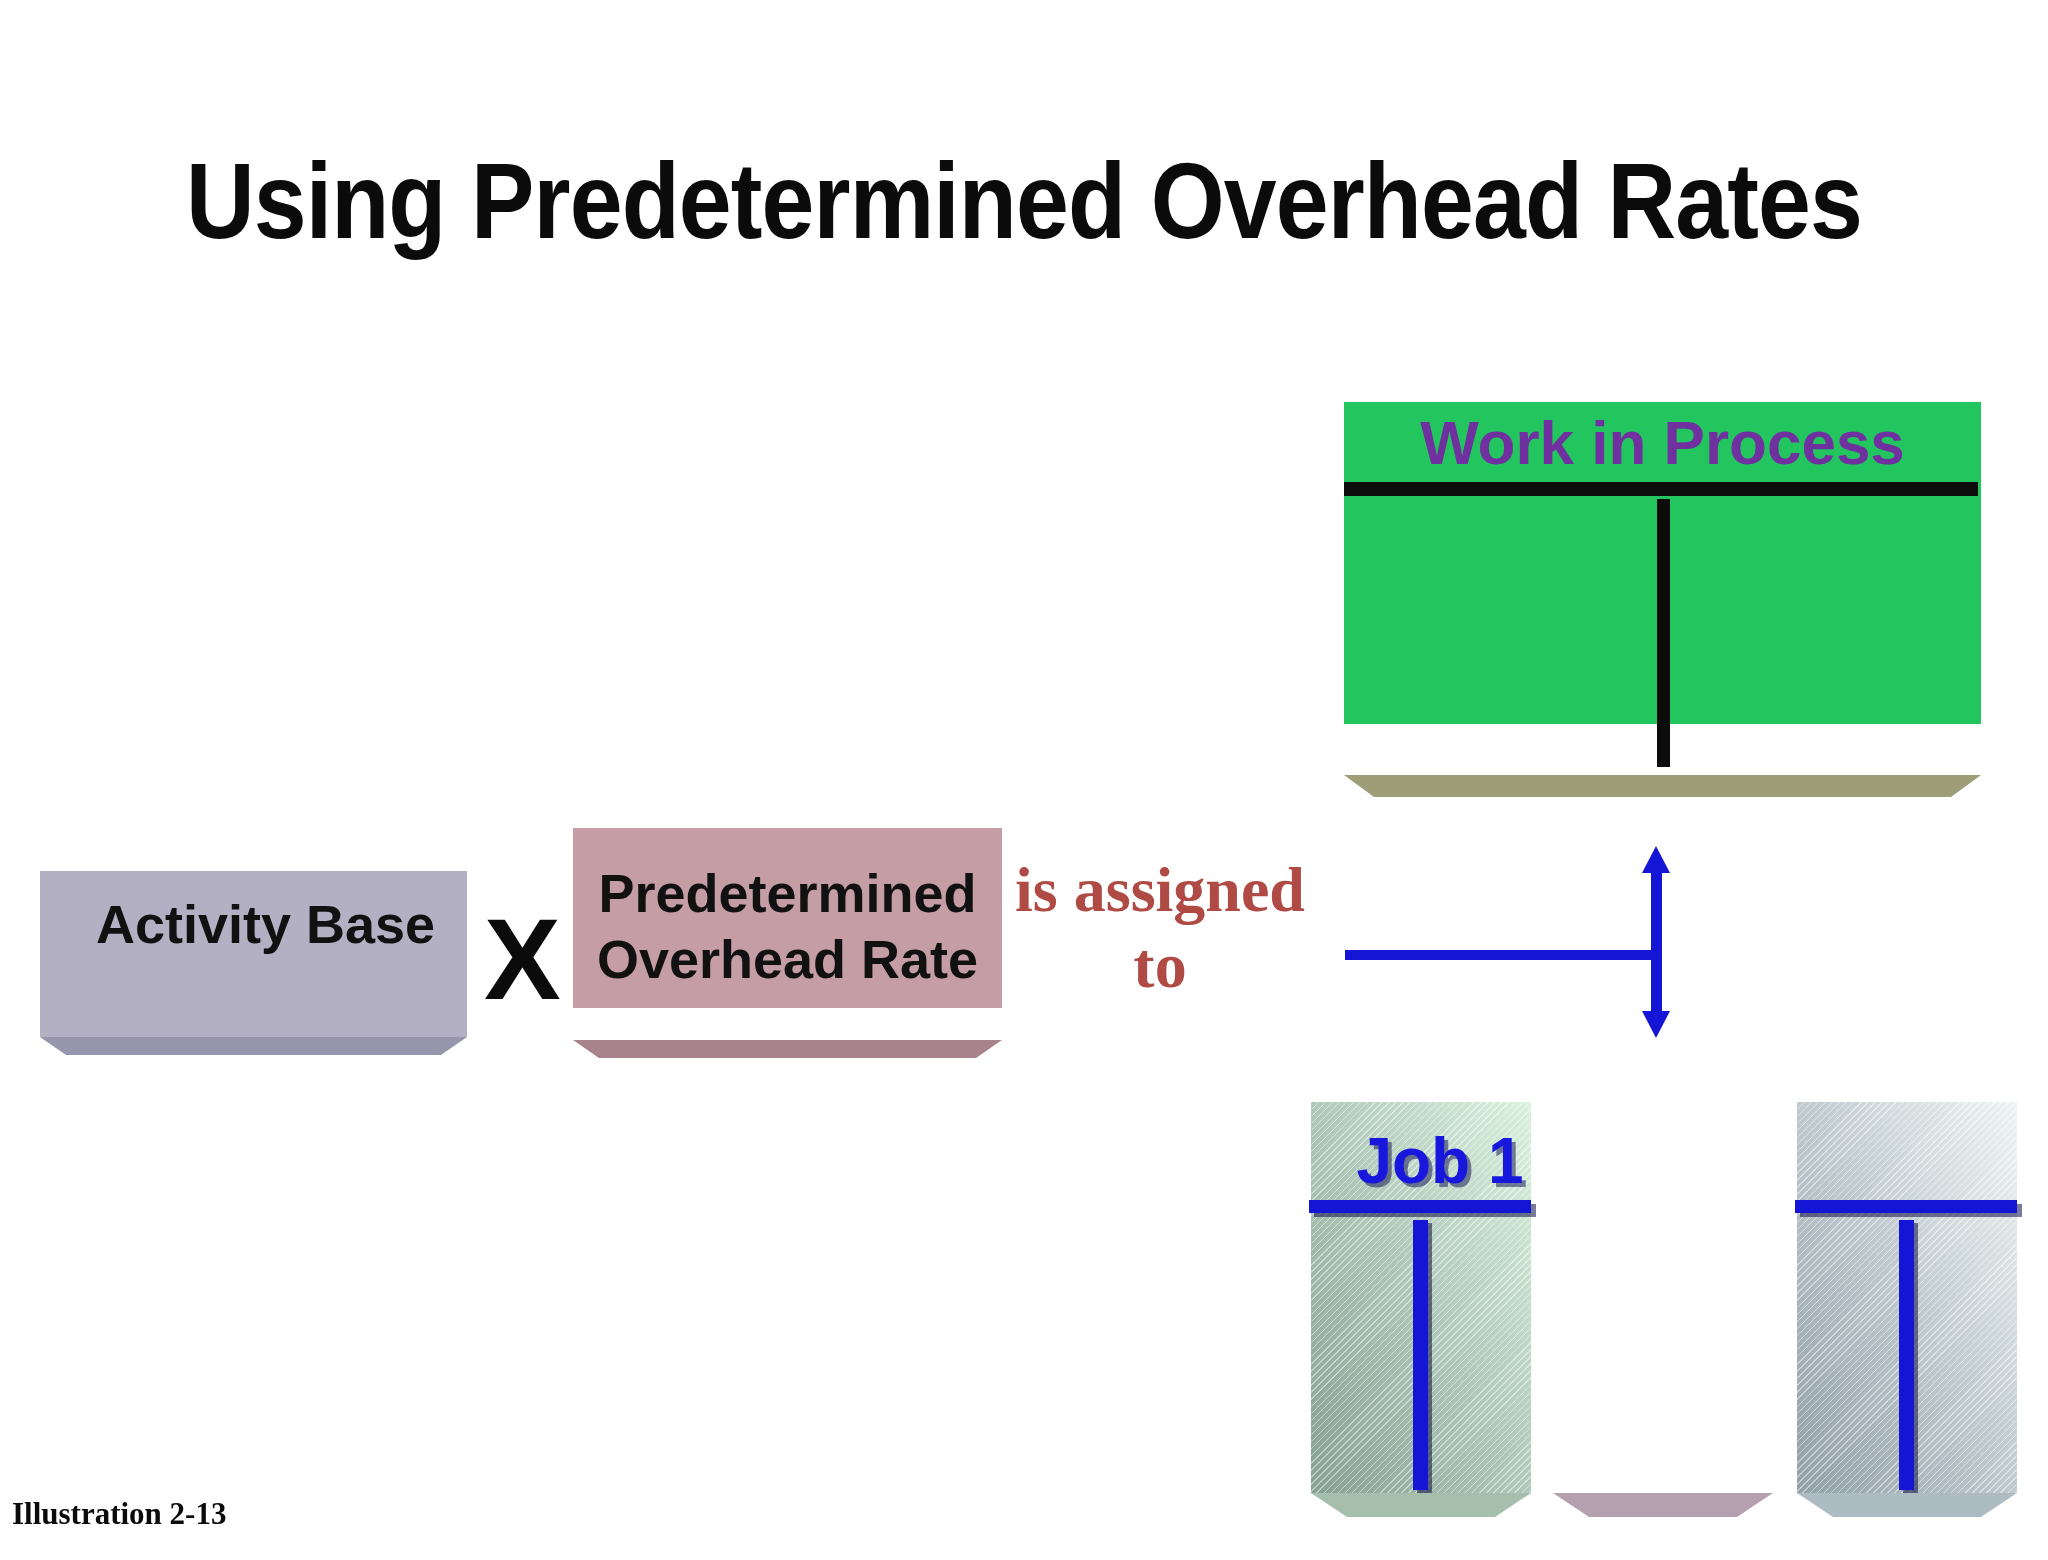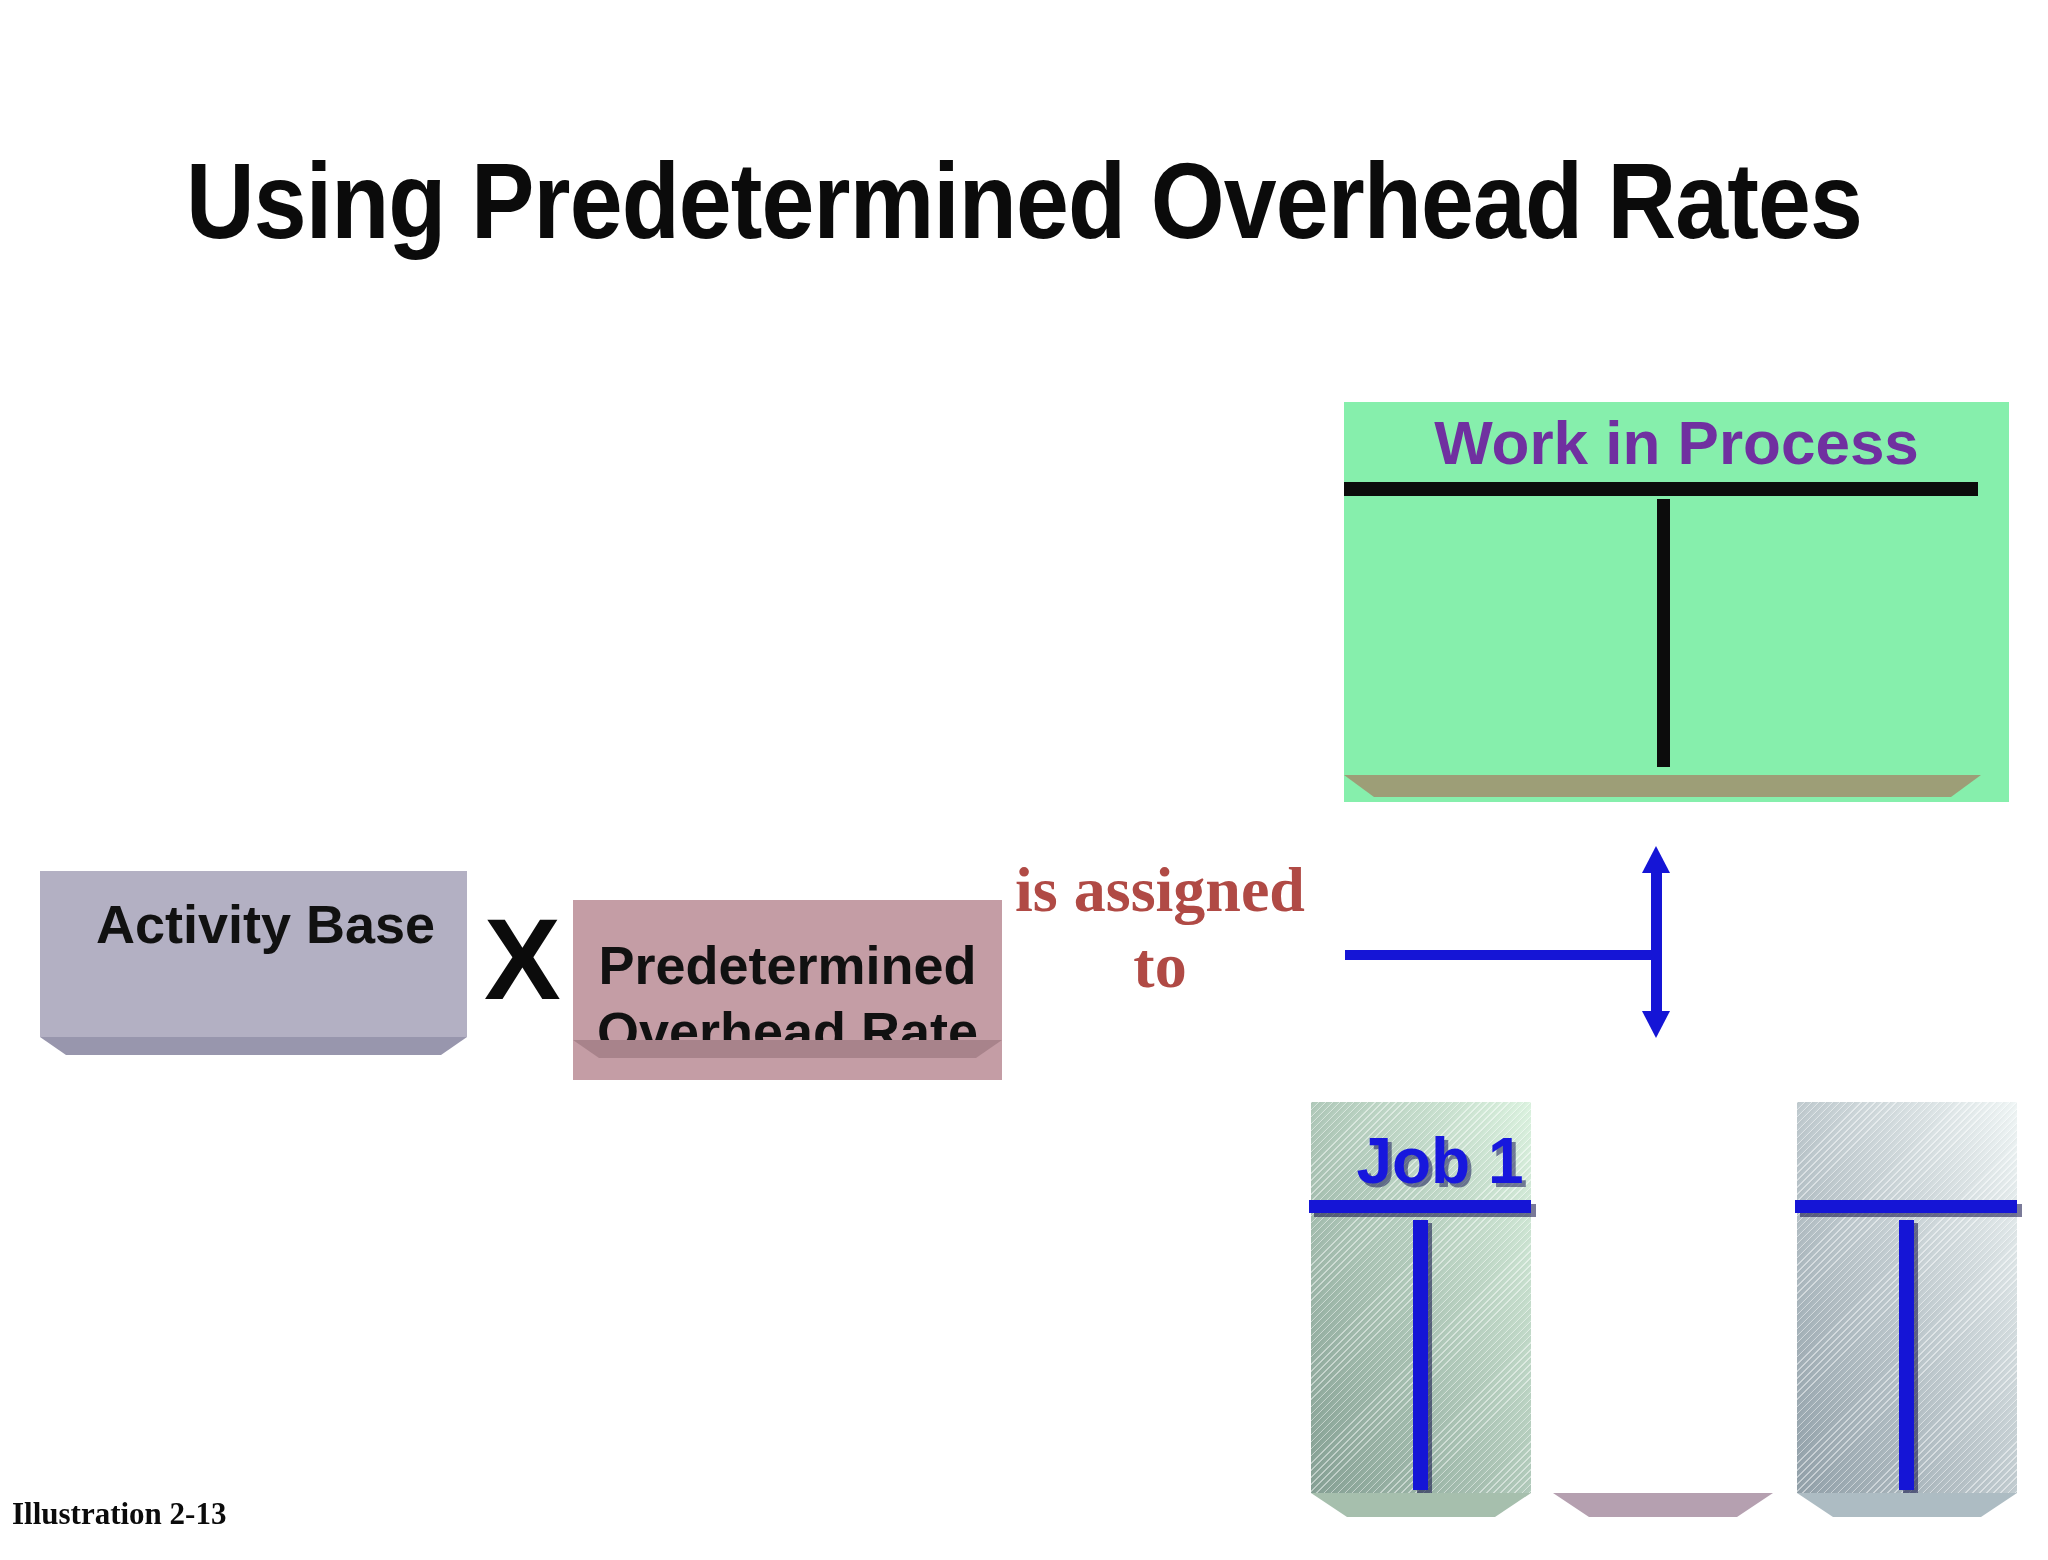"Work in Process" .wip-box { background: #86efac -> #22c55e; height: 400px -> 322px; padding-left: 28px -> none }
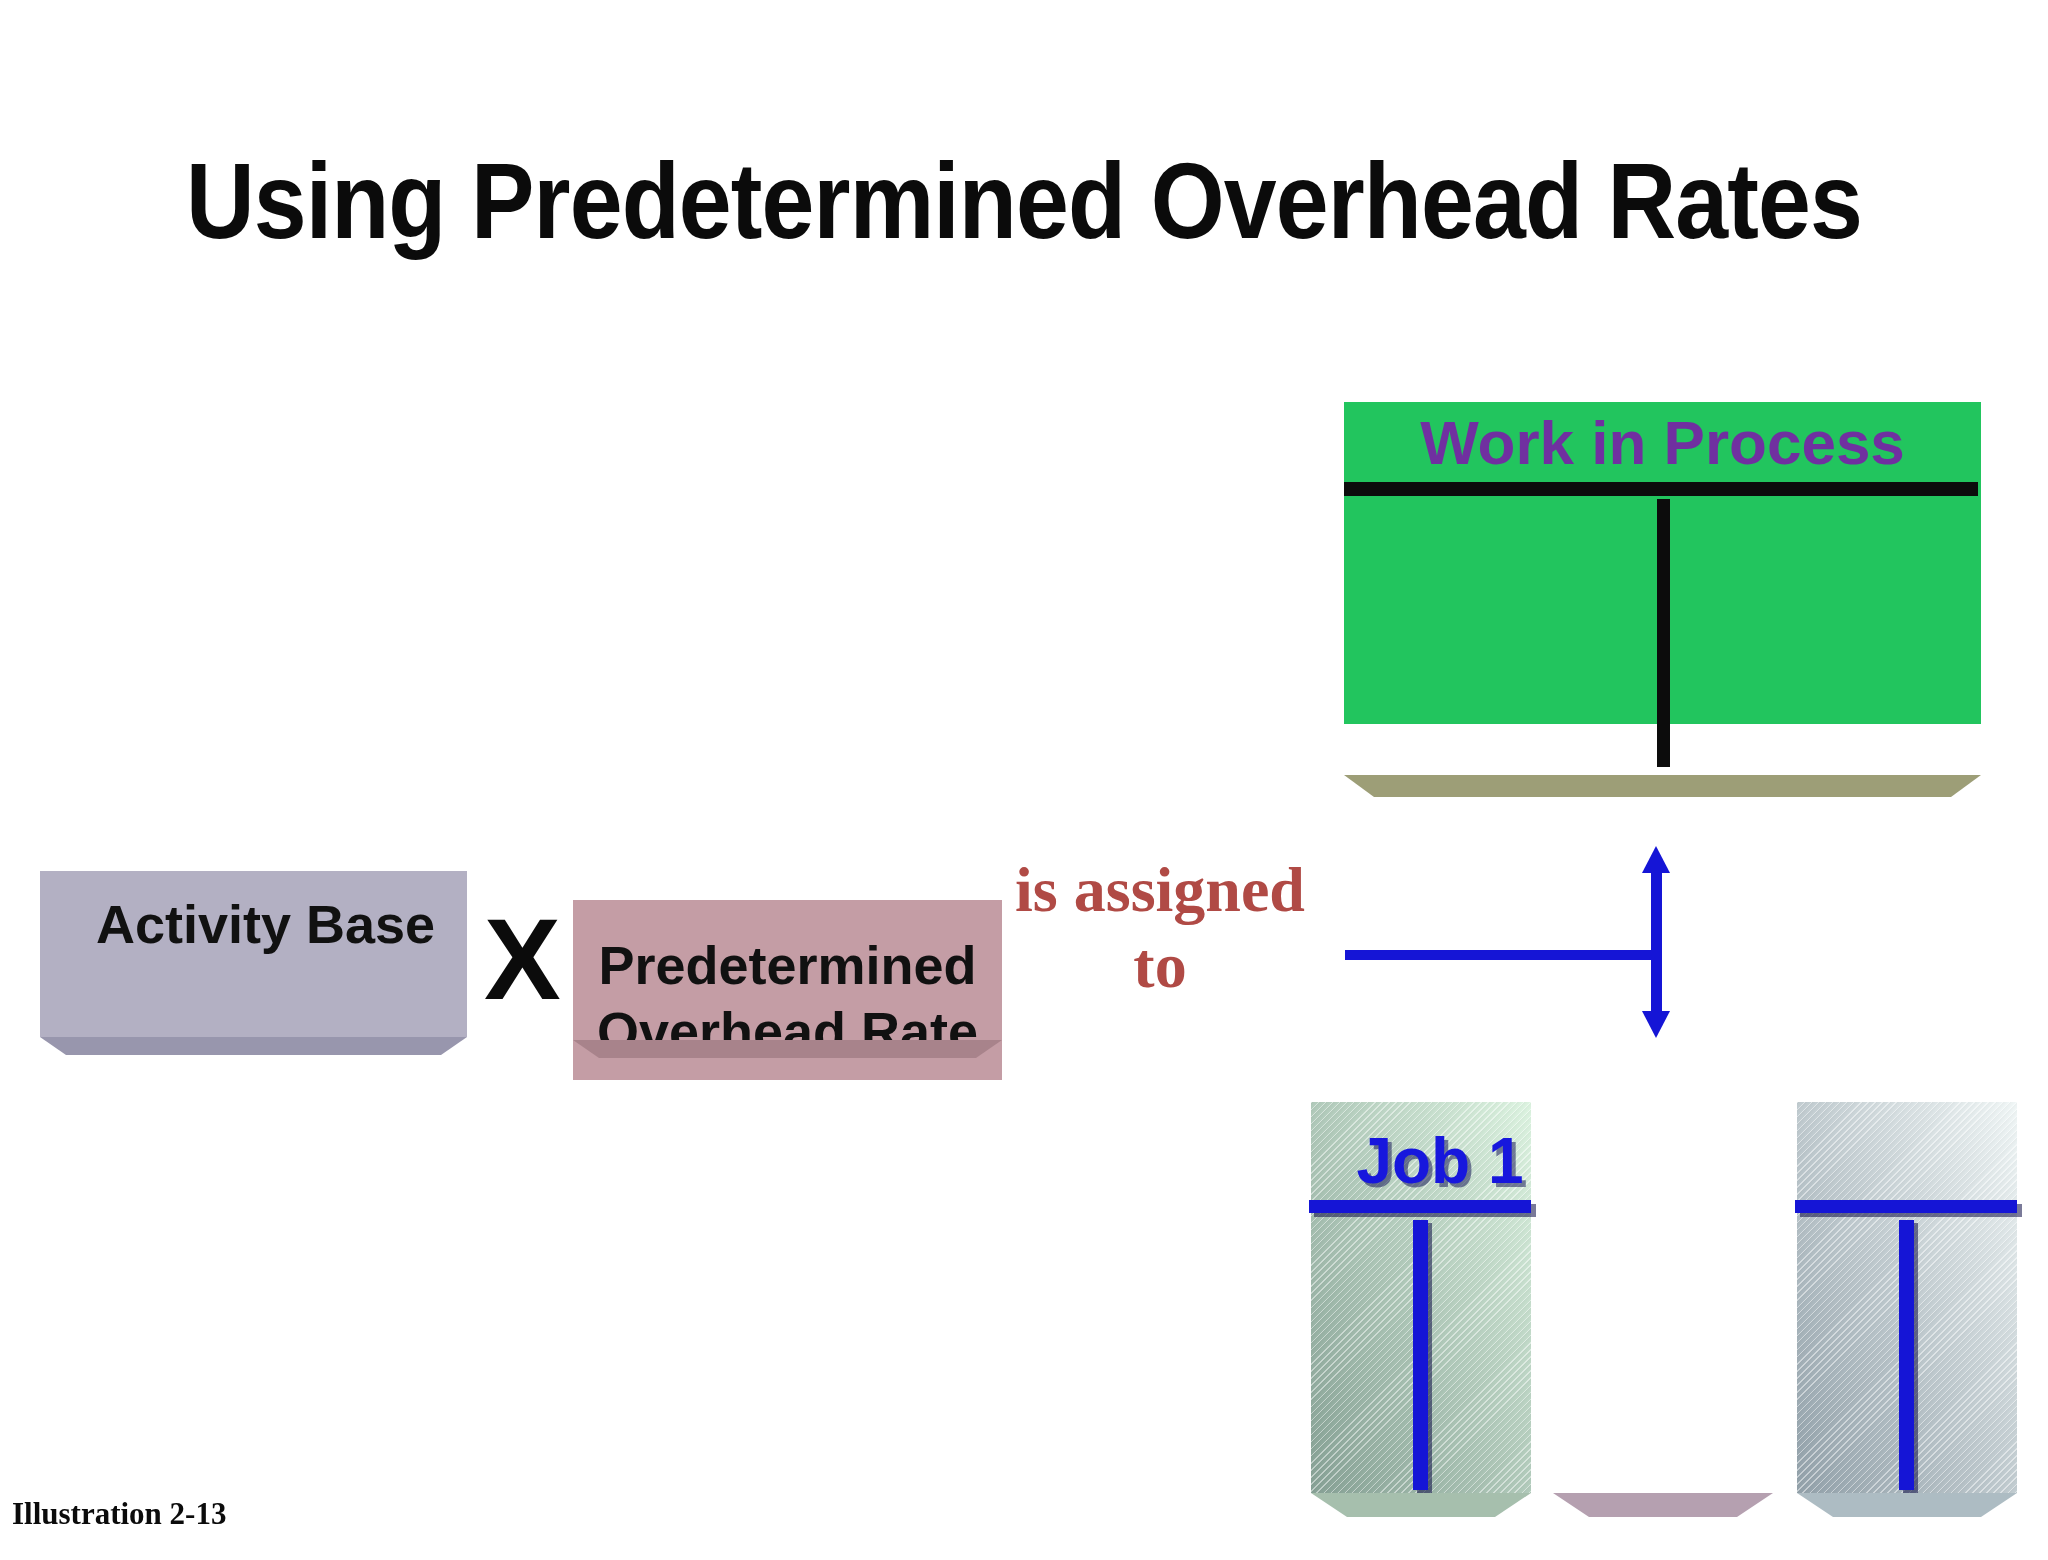"Predetermined Overhead Rate" .pr-box { top: 900px -> 828px }
